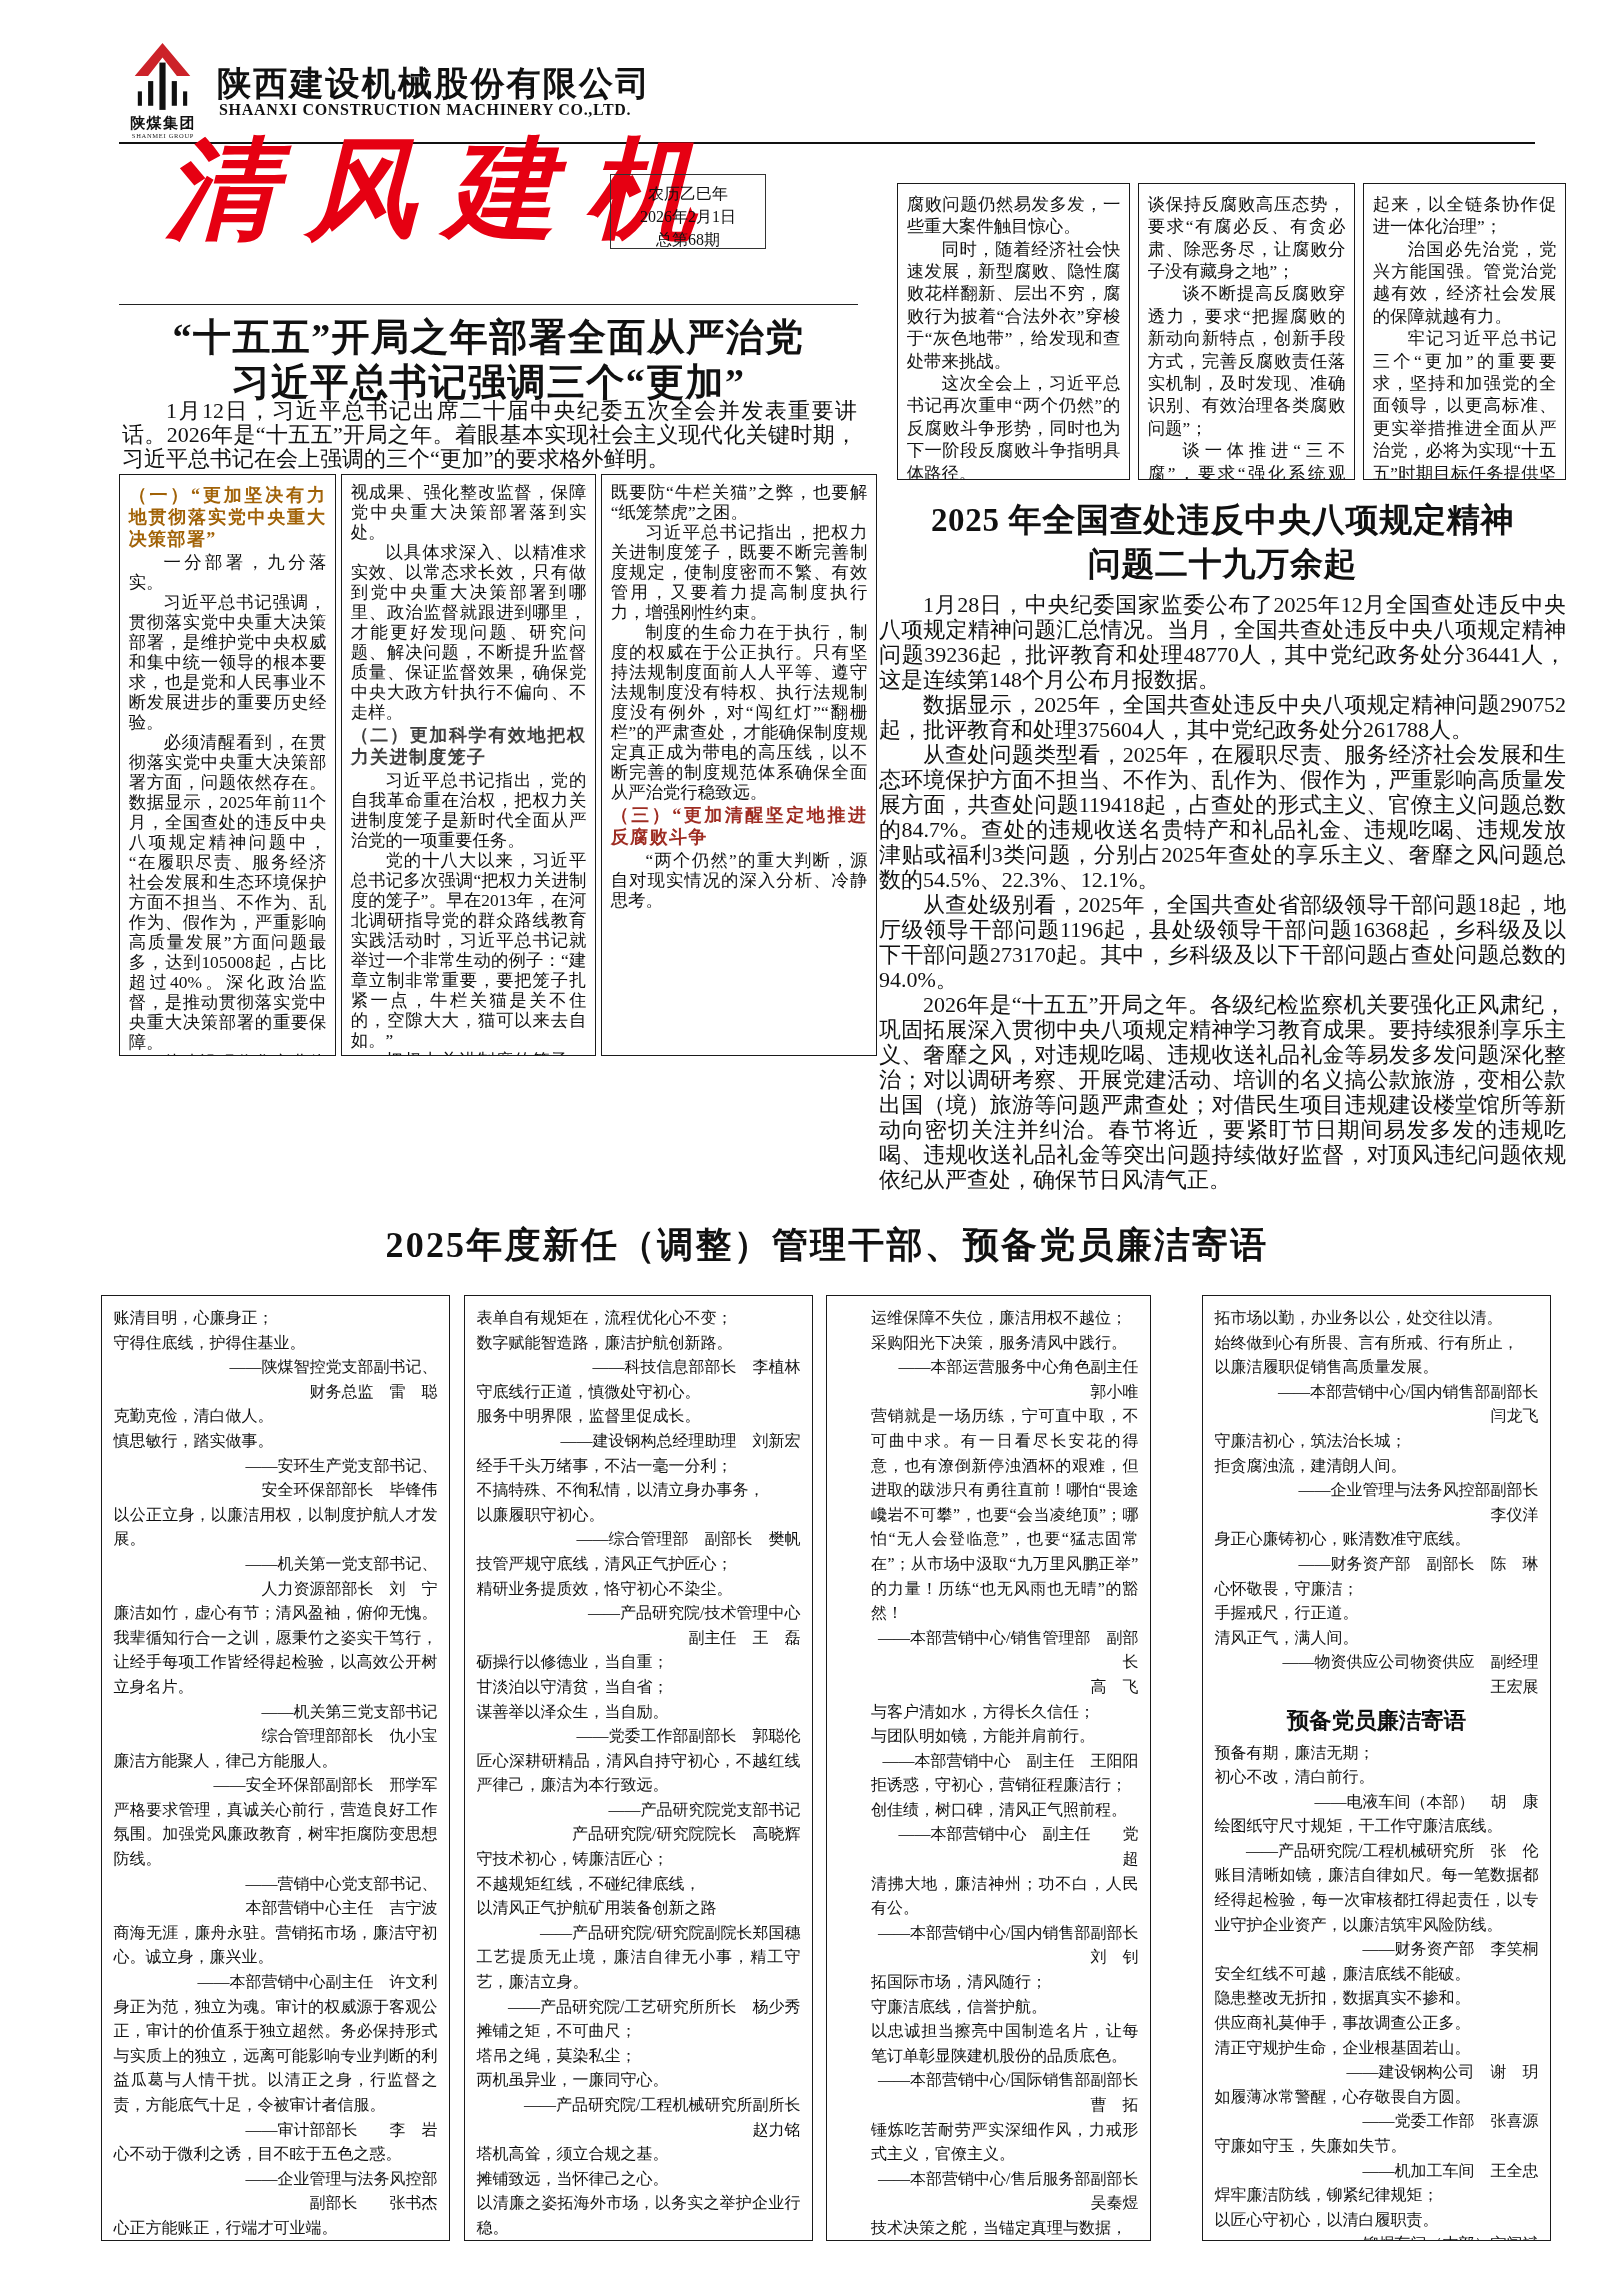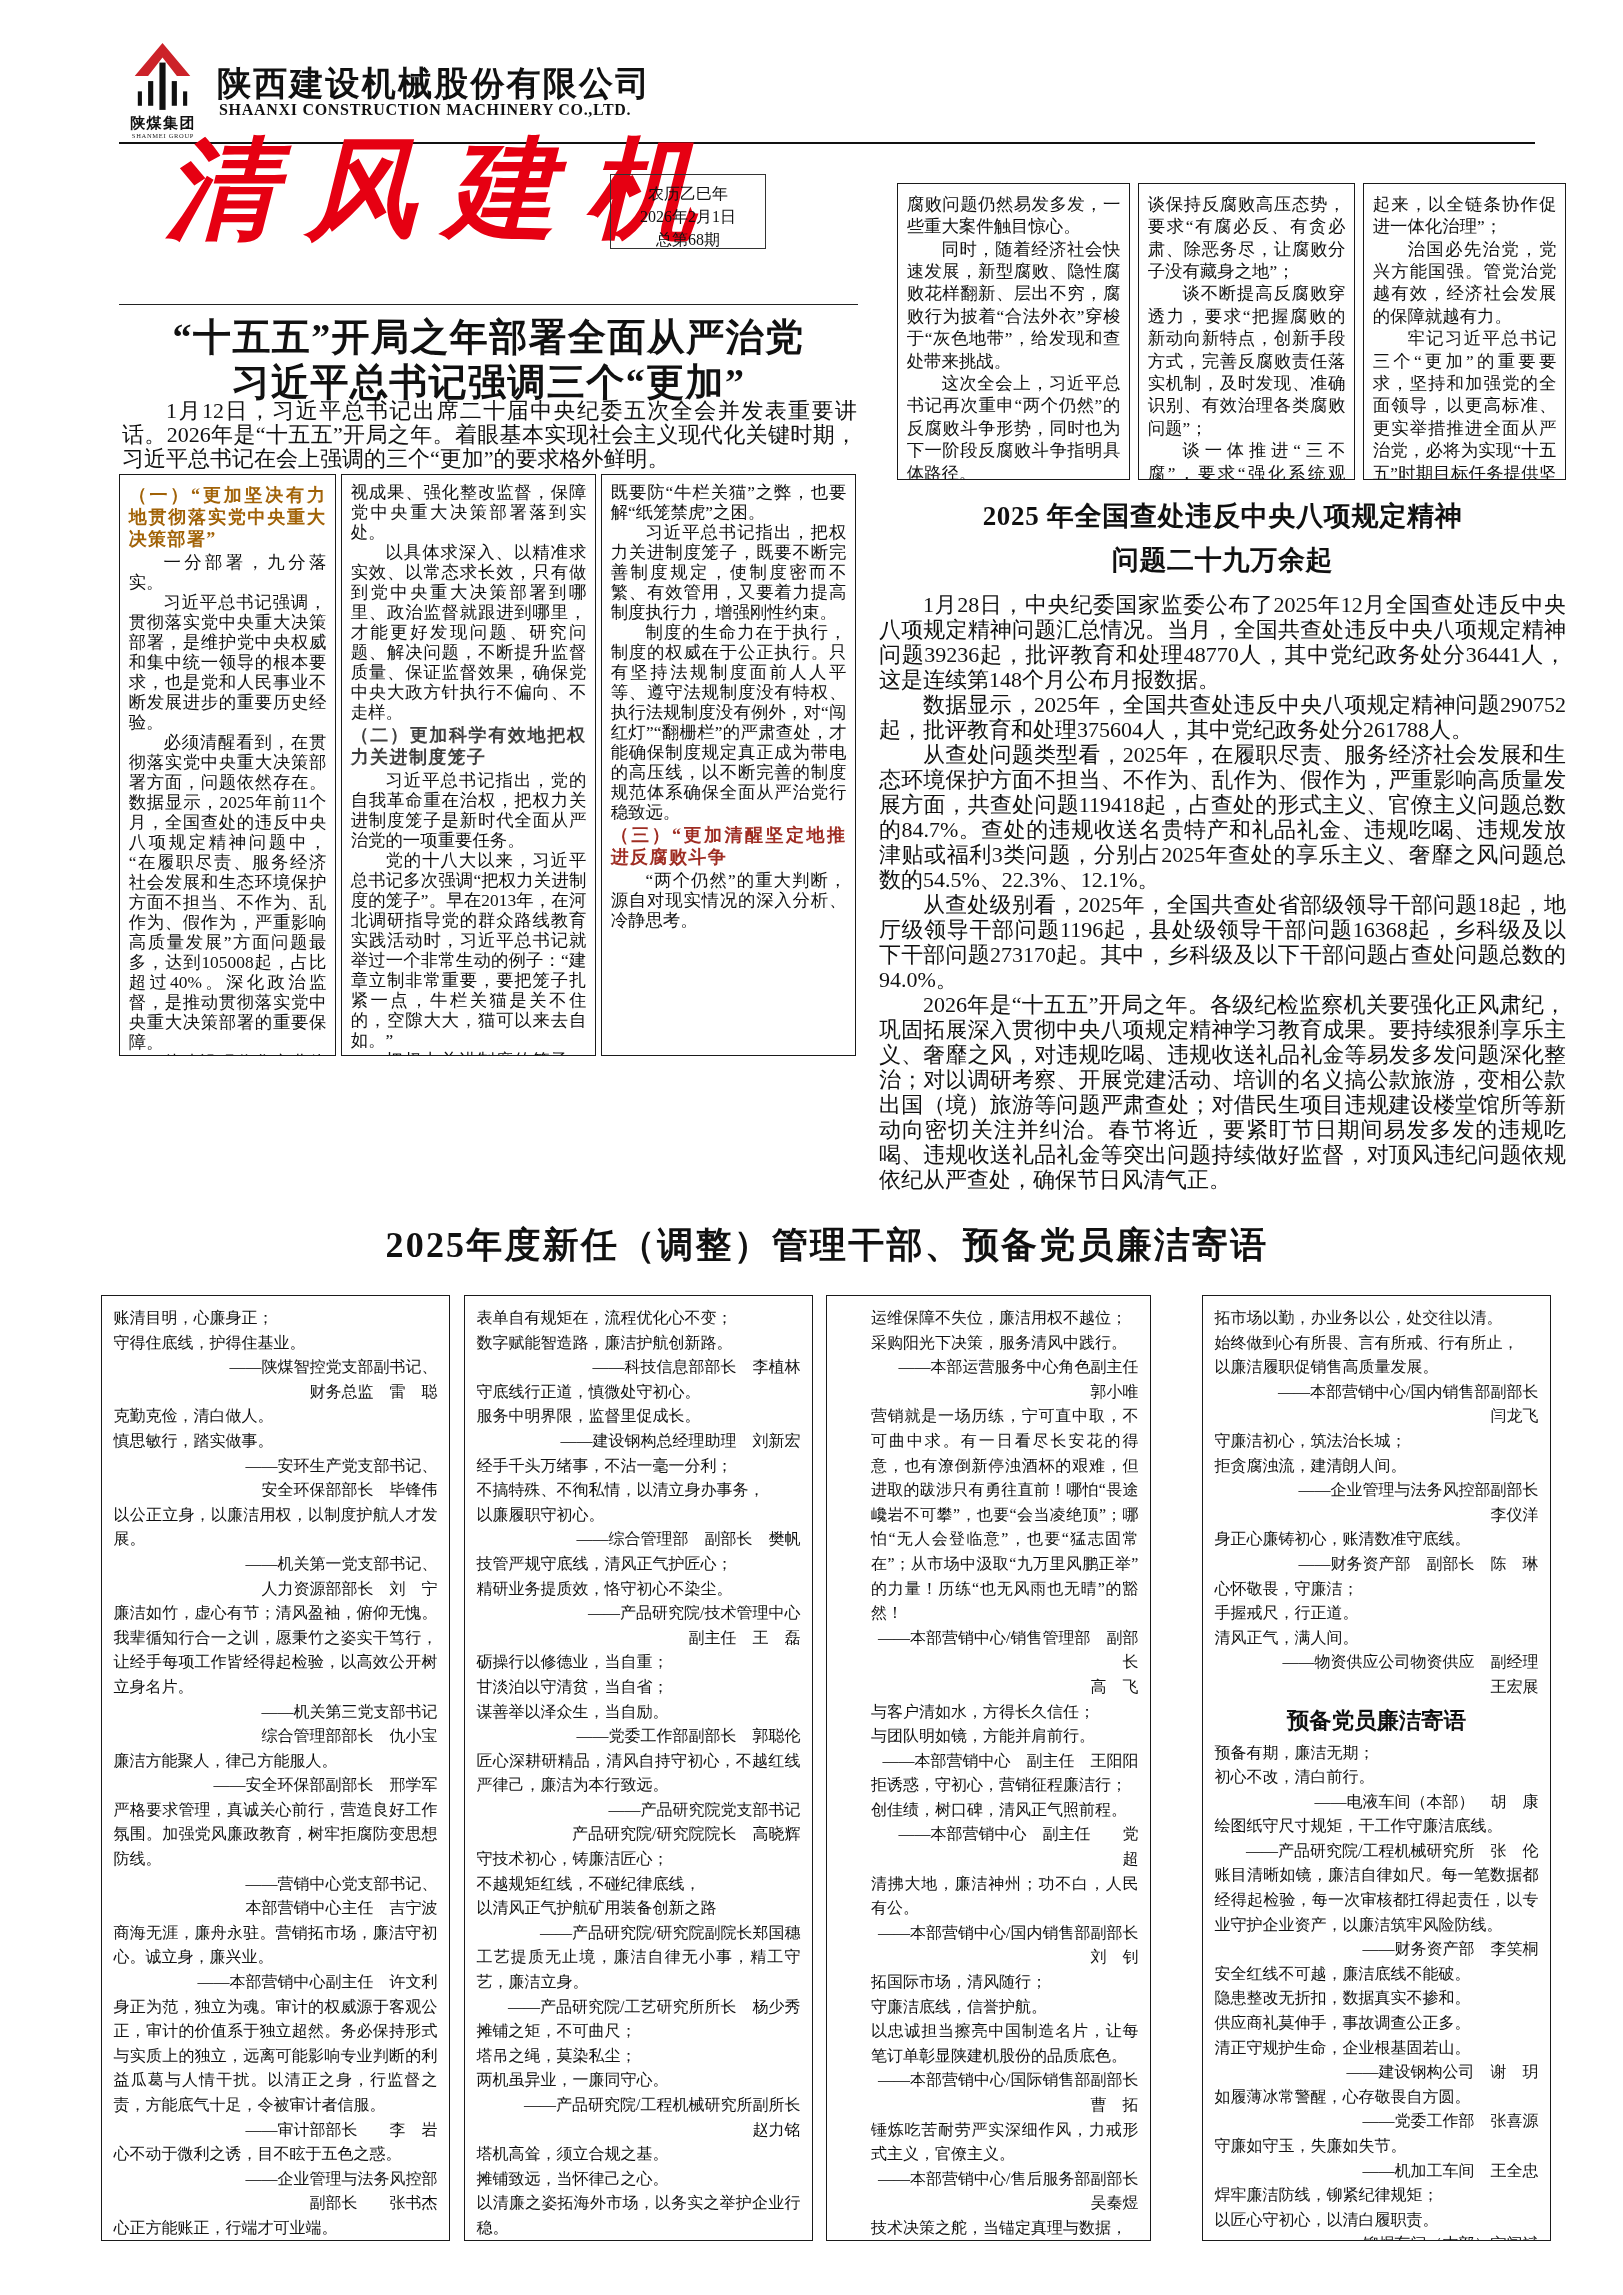"既要防“牛栏关猫”之弊，也要解“纸笼禁虎”之困。" div.cbox { width: 255px -> 276px }
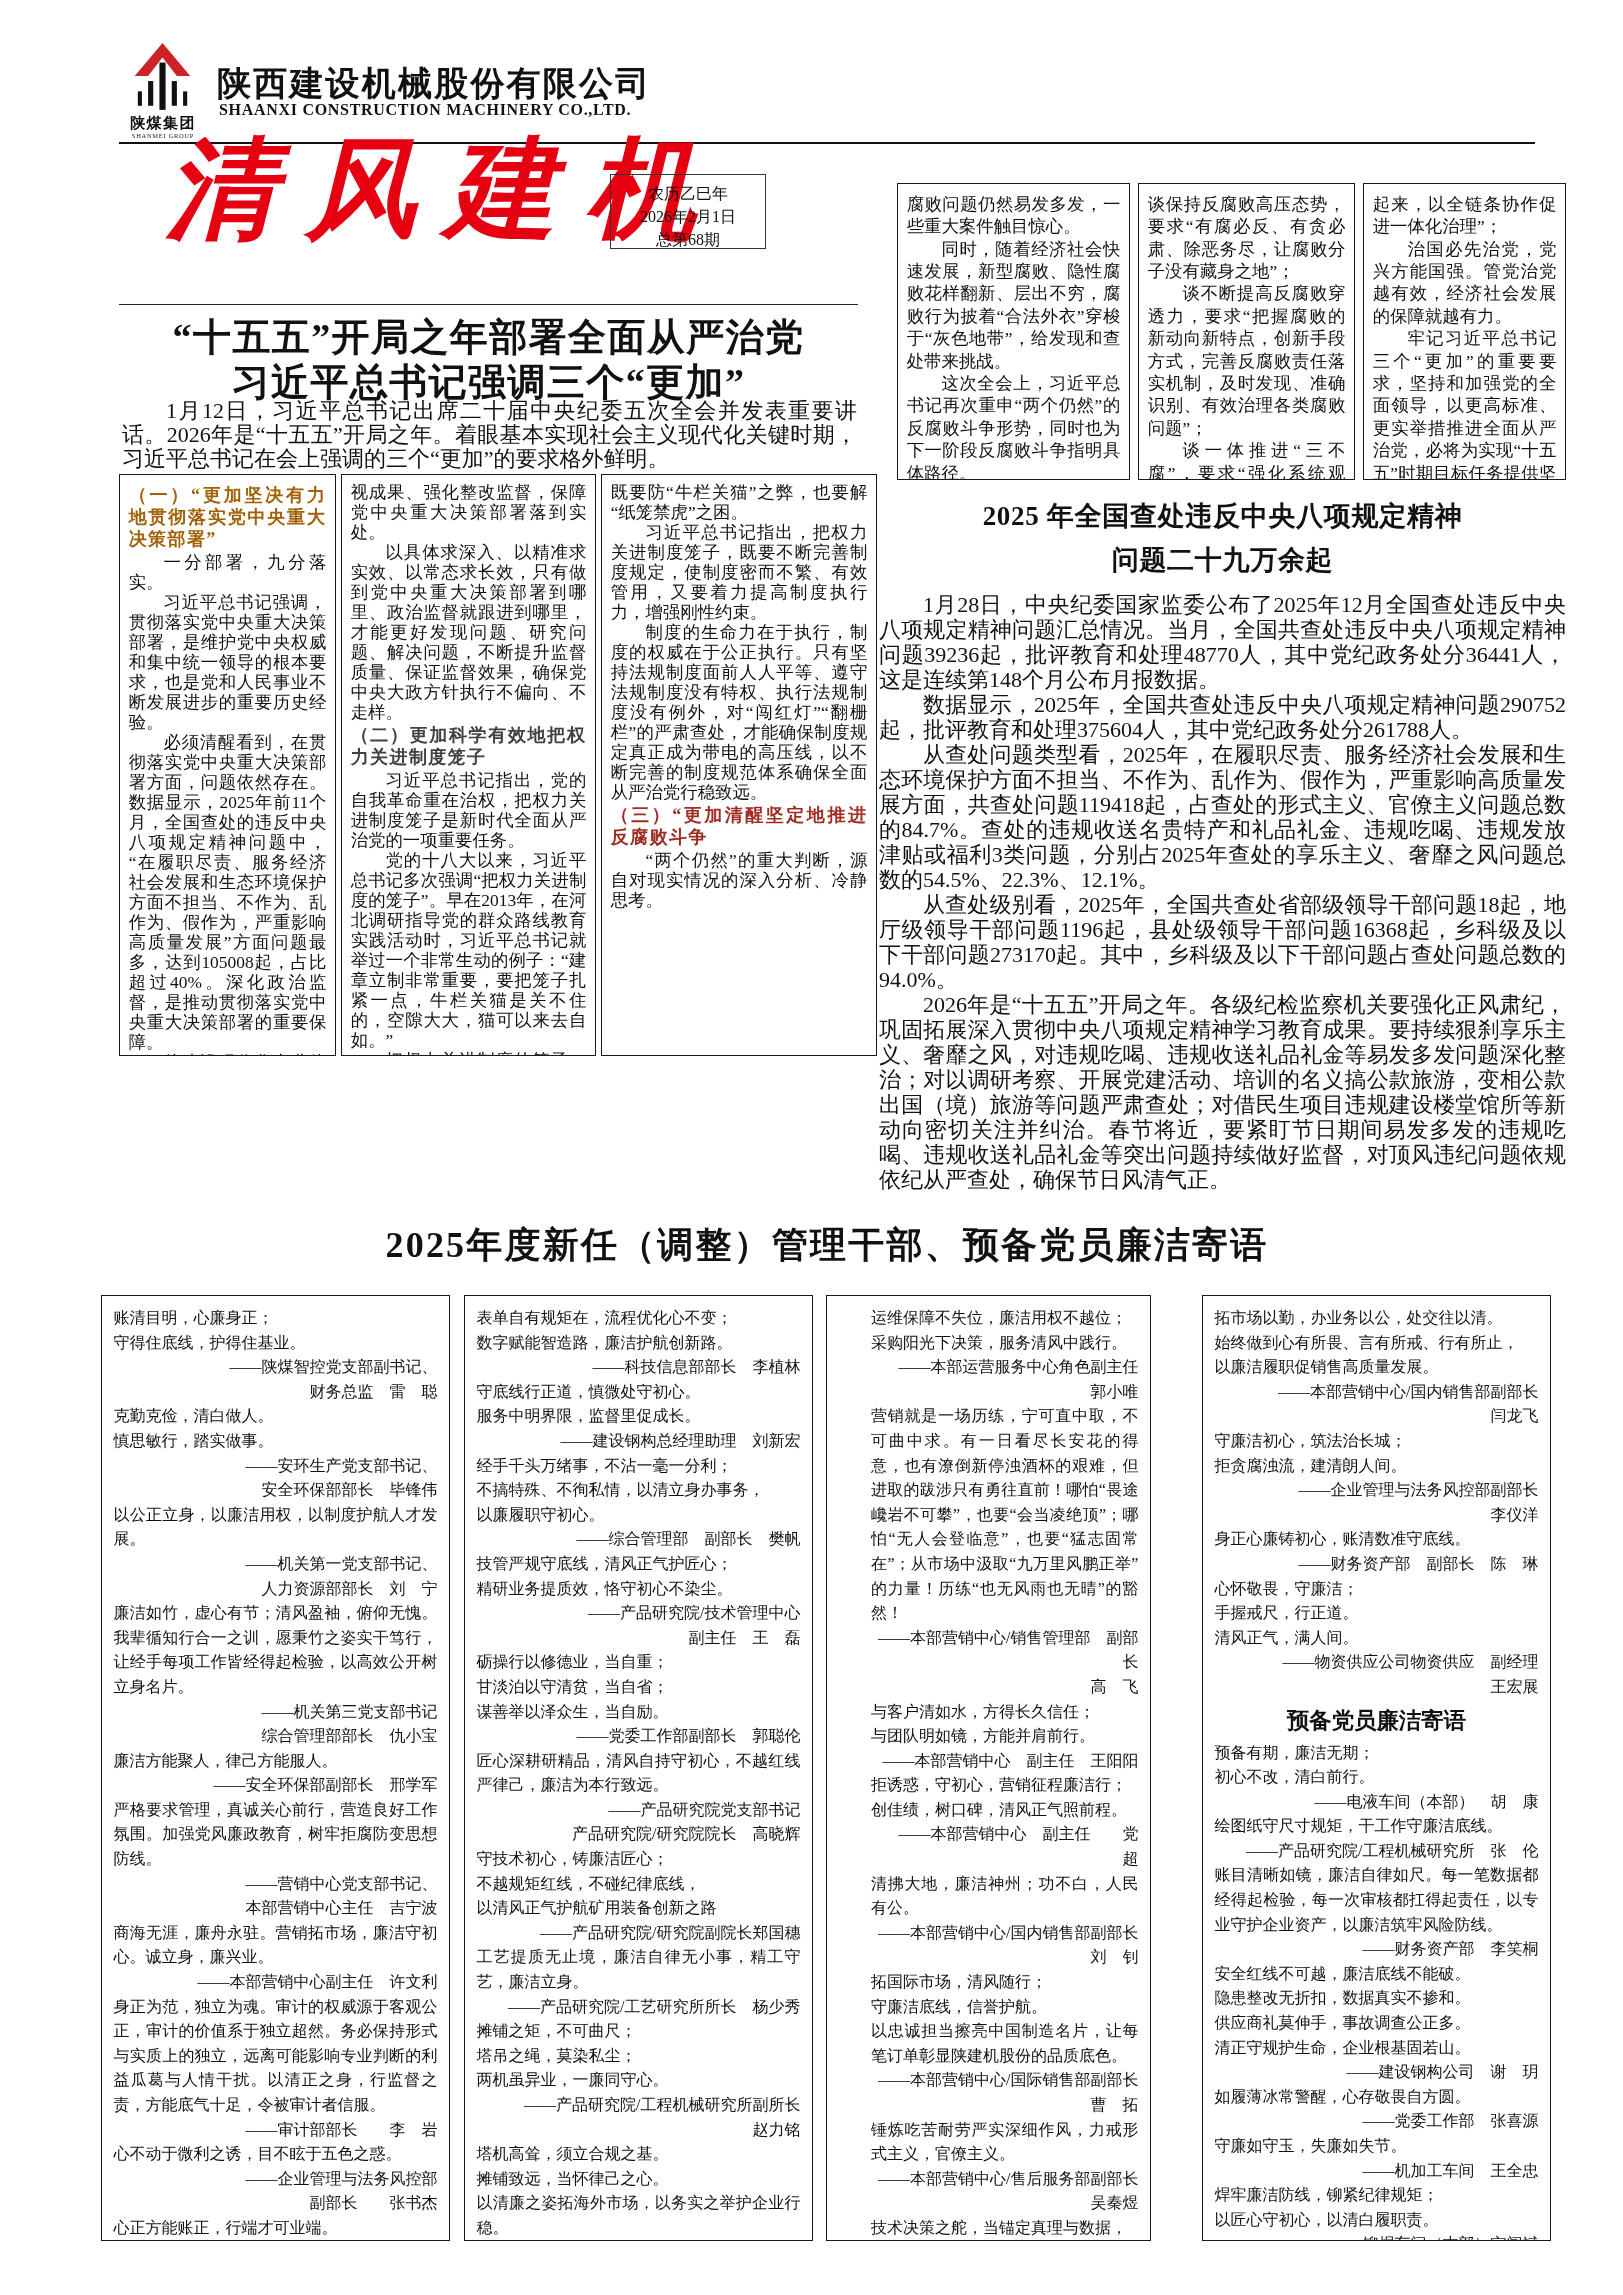"2025 年全国查处违反中央八项规定精神" .a2-title { font-size: 27px -> 33px }
